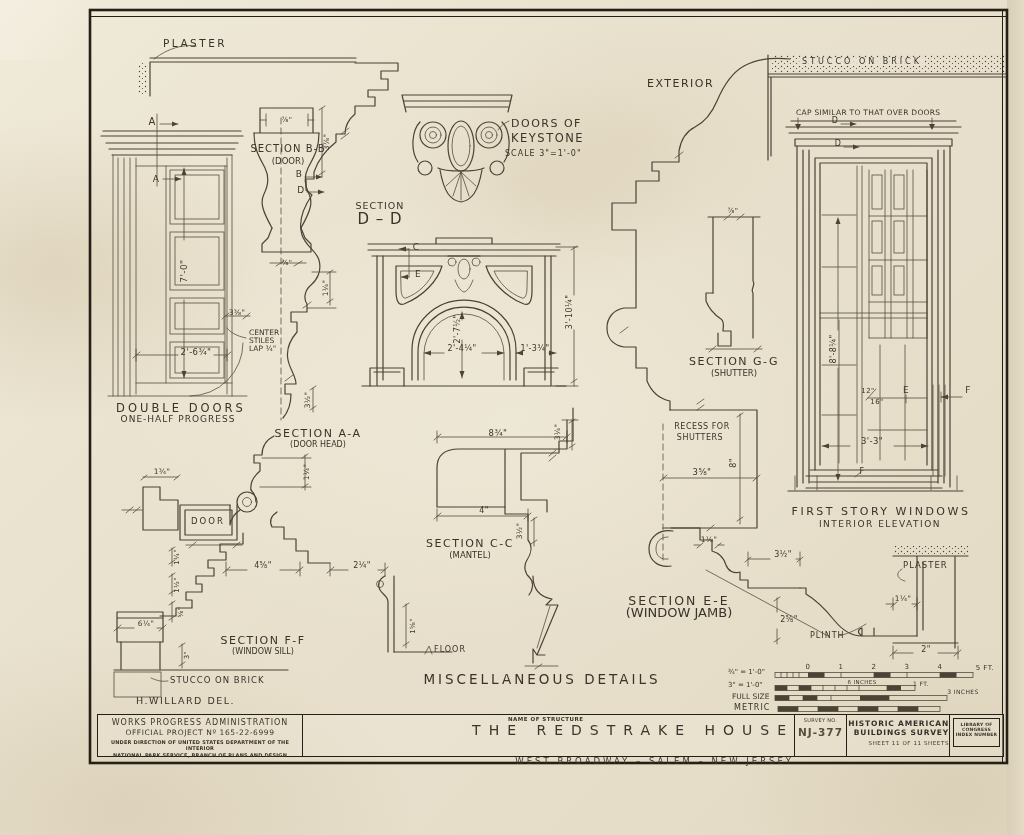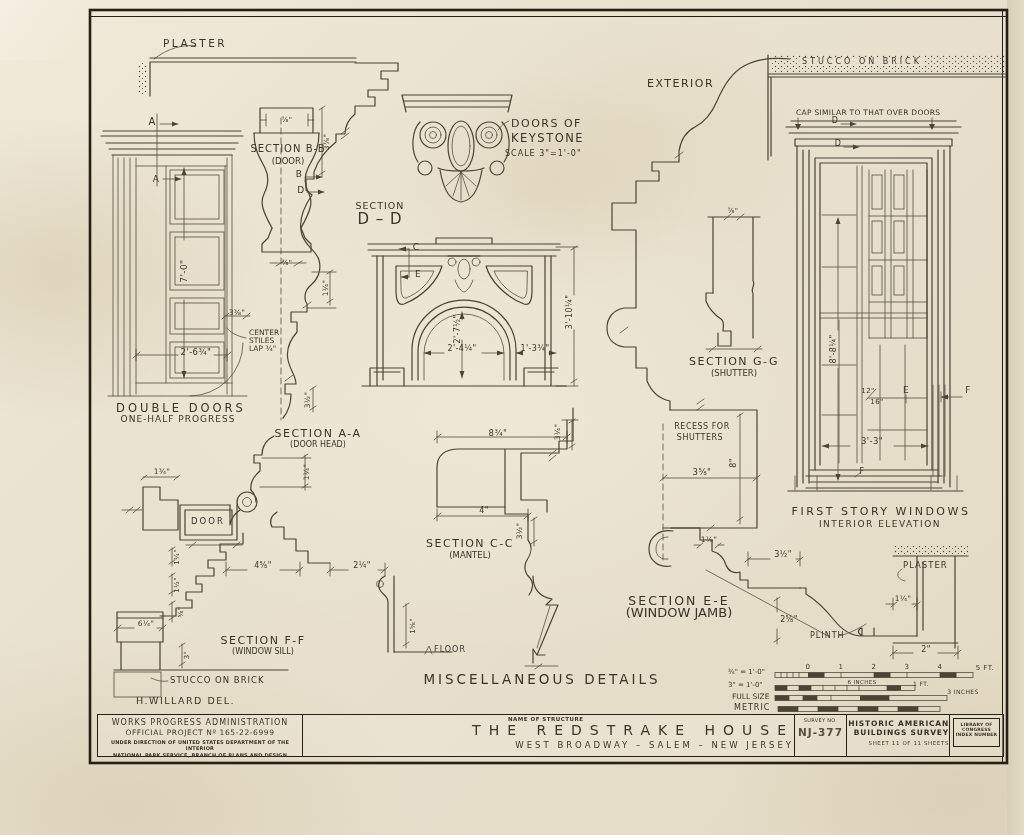"WEST BROADWAY – SALEM –" .t-addr { margin-top: 2px -> 18px }
